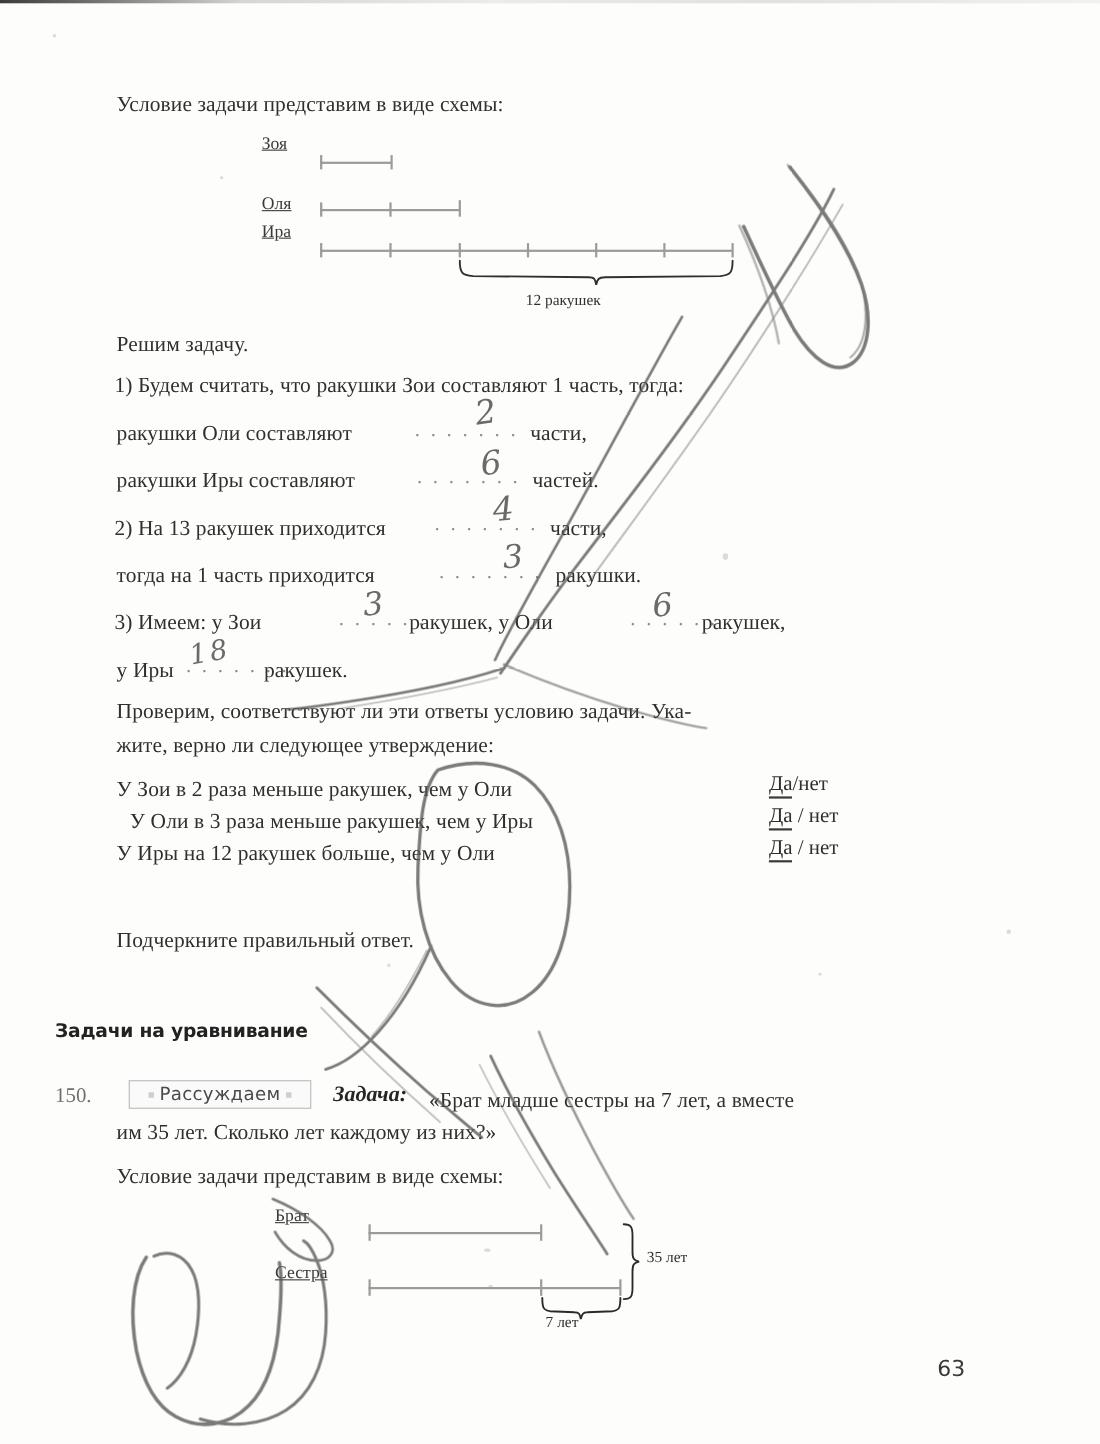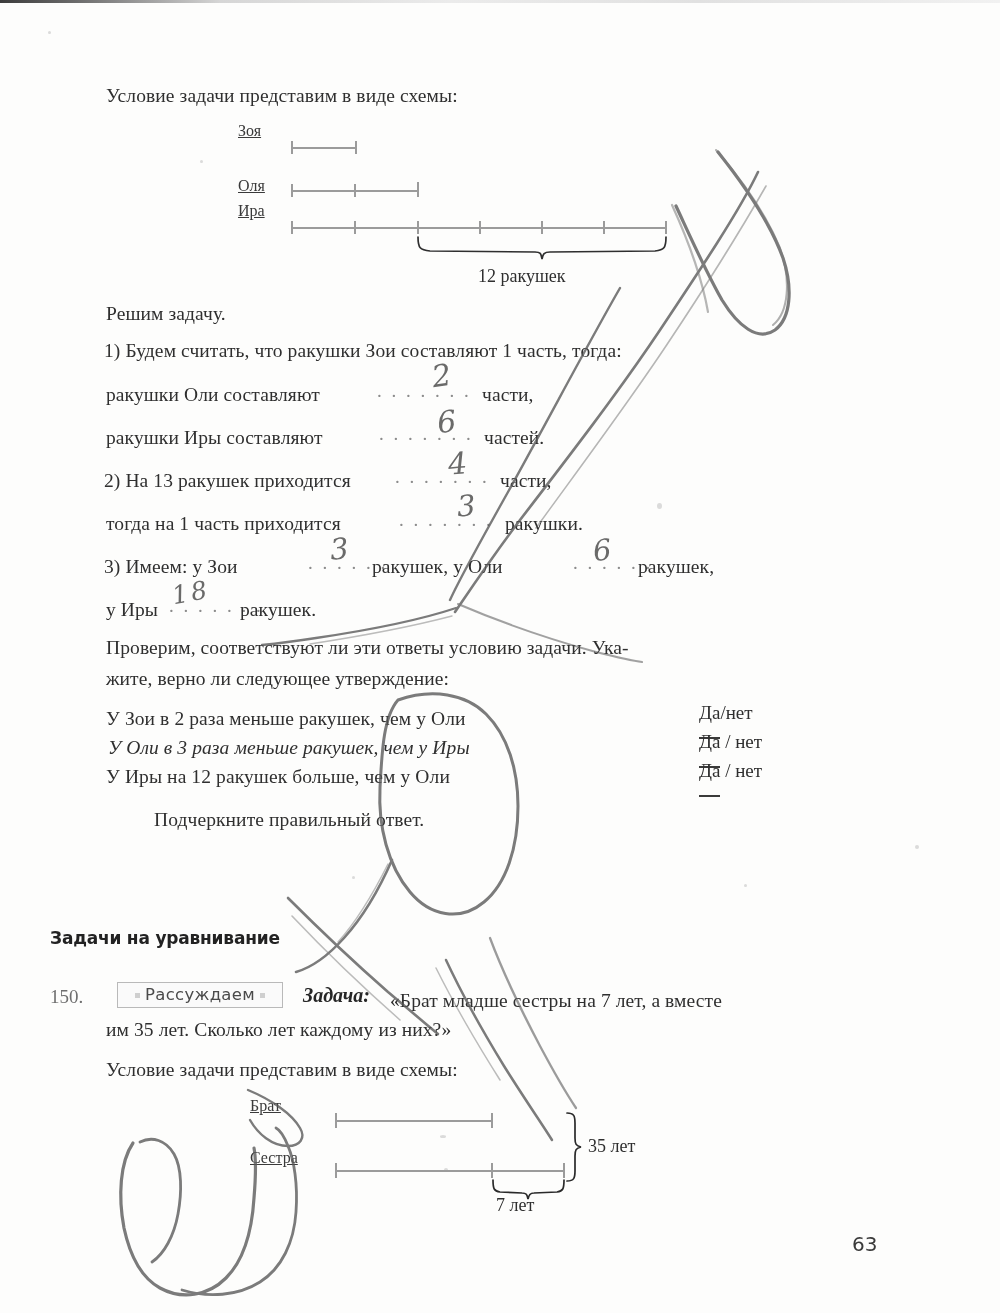"12 ракушек" .brace-lbl { font-size: 18px -> 14px }
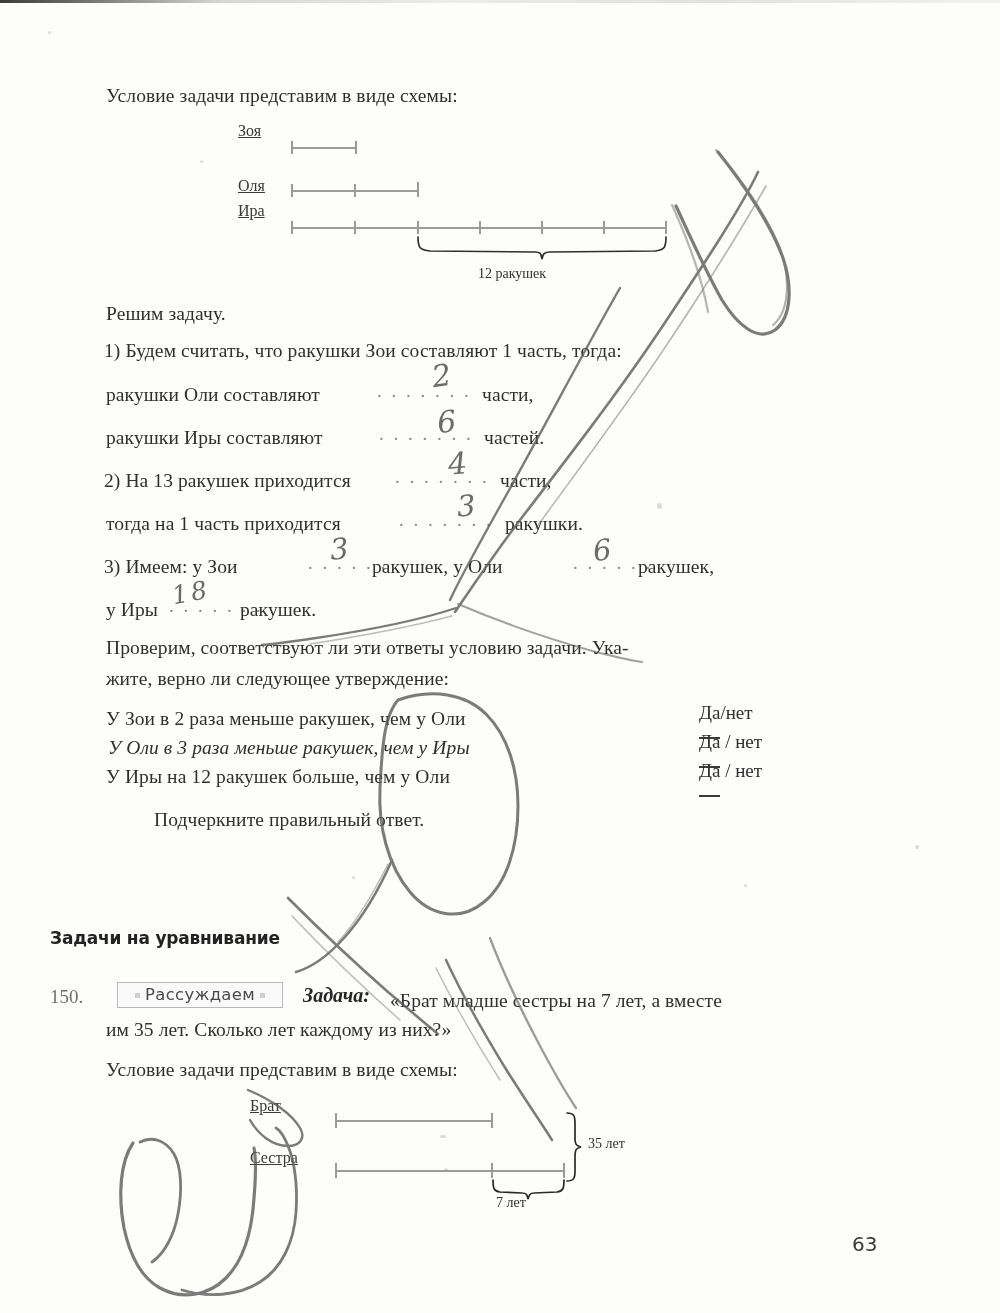"Да" .yn u { padding-bottom: 14px -> 1px }
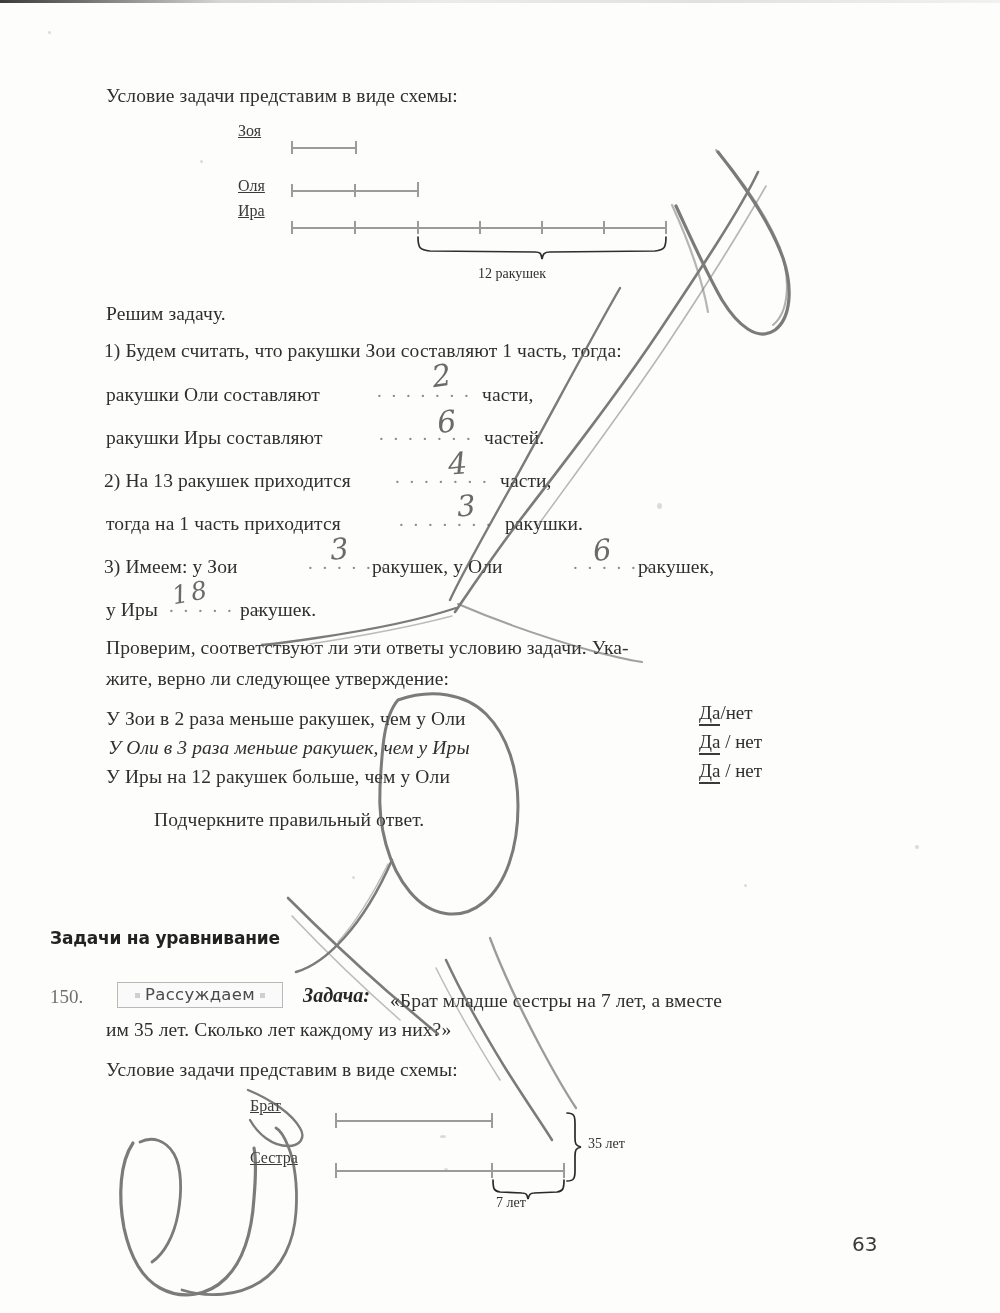"У Оли в 3 раза" div.txt { font-style: italic -> none; left: 108px -> 118px }
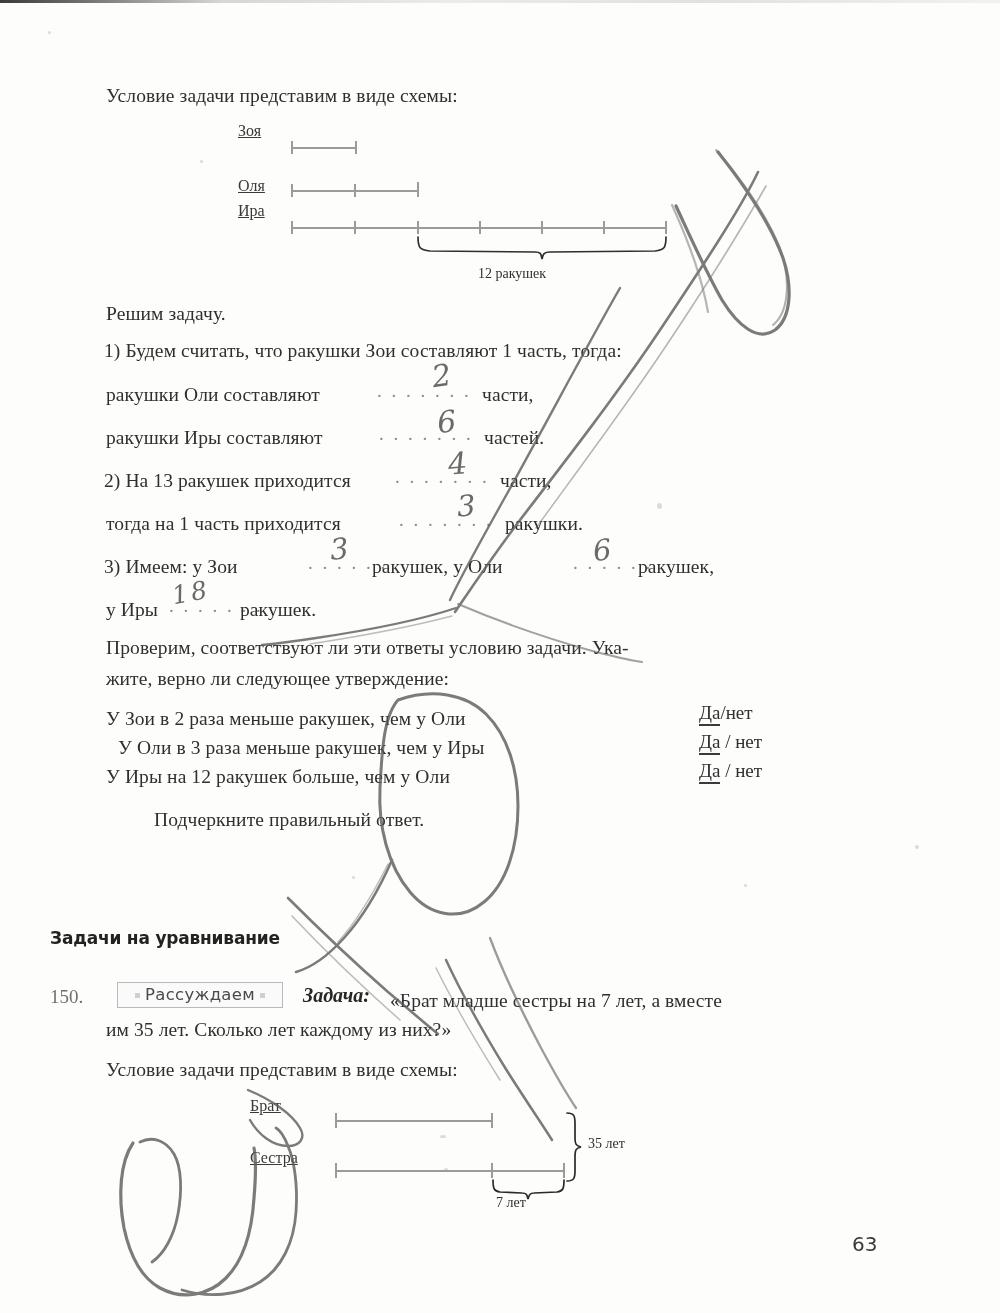"Подчеркните правильный ответ." div.txt { margin-left: 48px -> none; top: 803px -> 839px }
